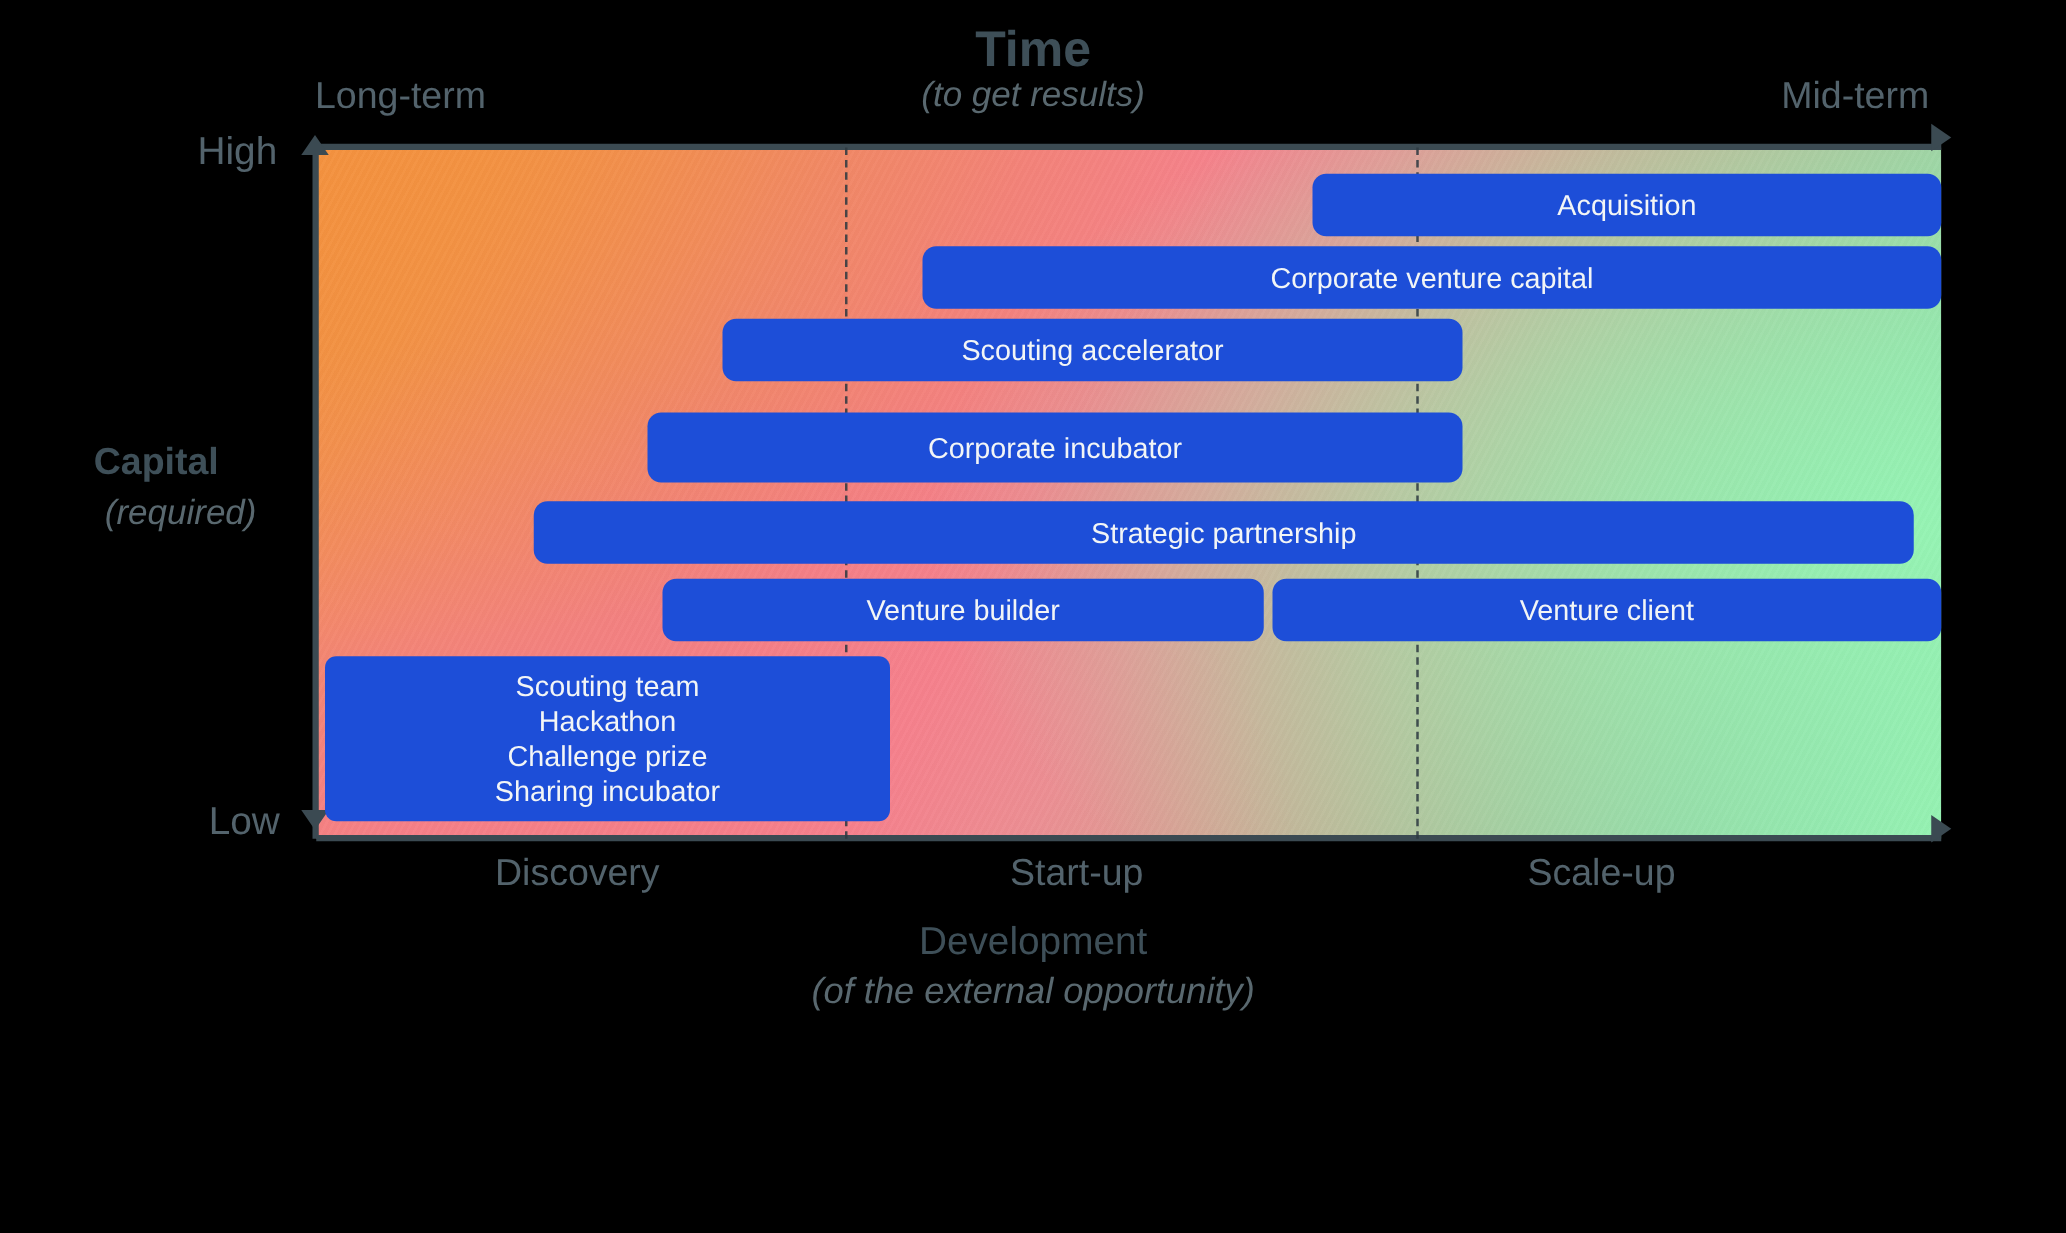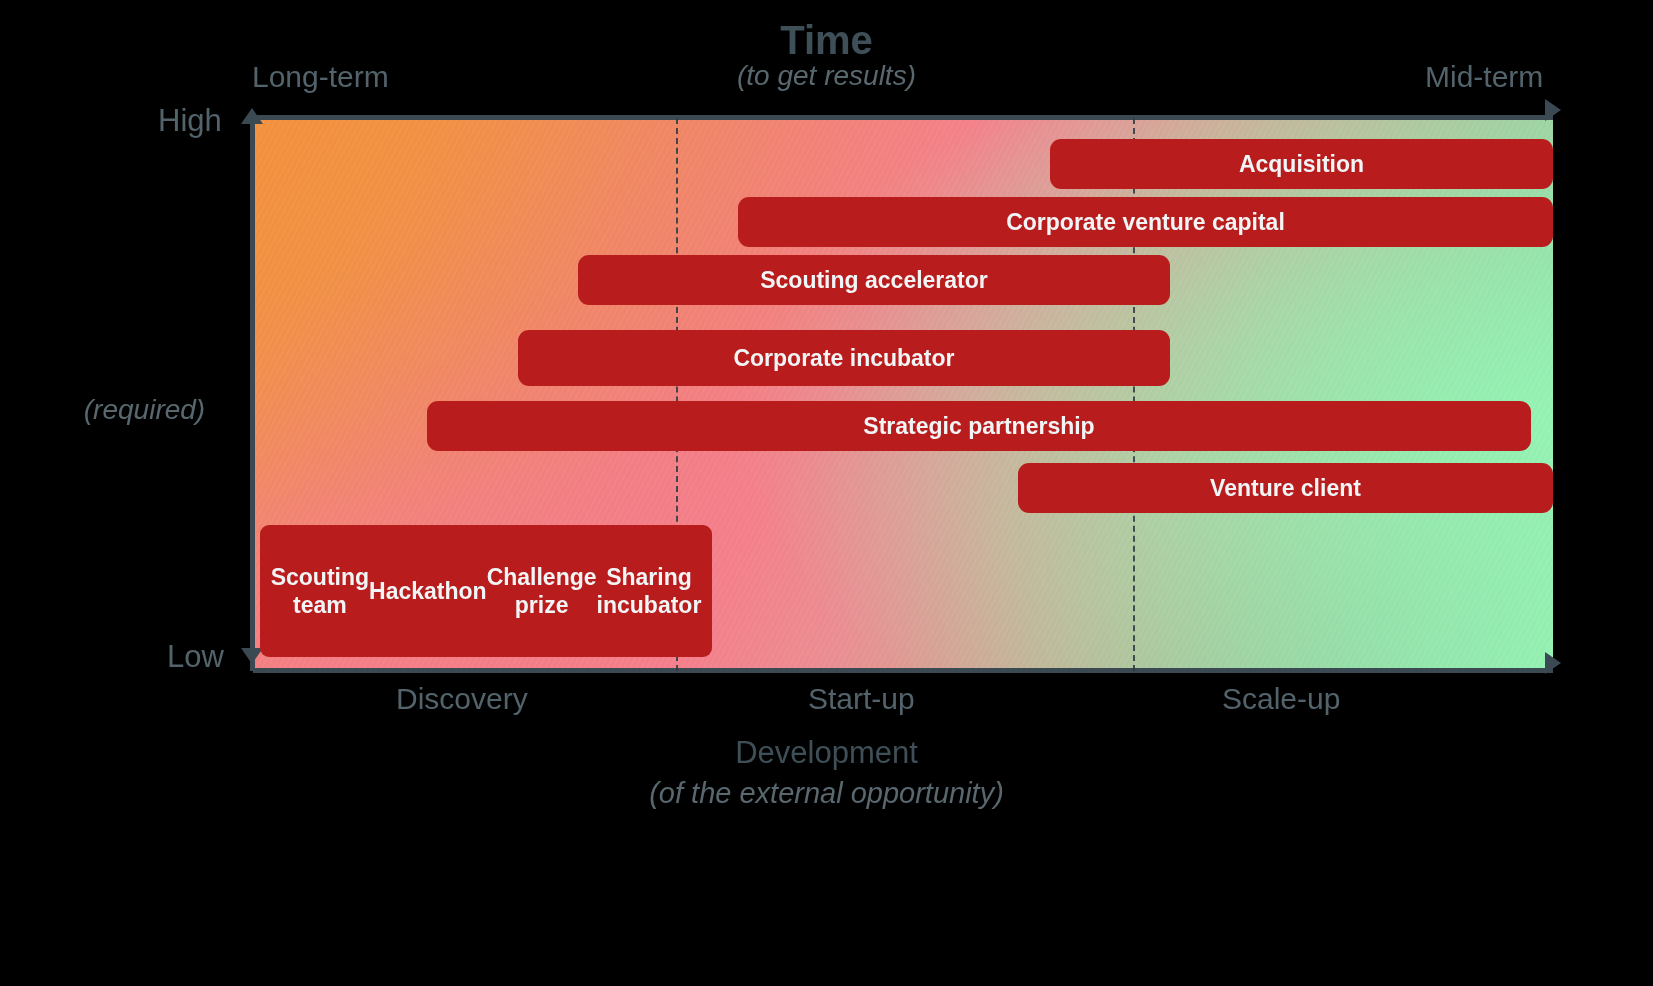"Acquisition" .box { background: #b91c1c -> #1d4ed8; font-weight: bold -> none }
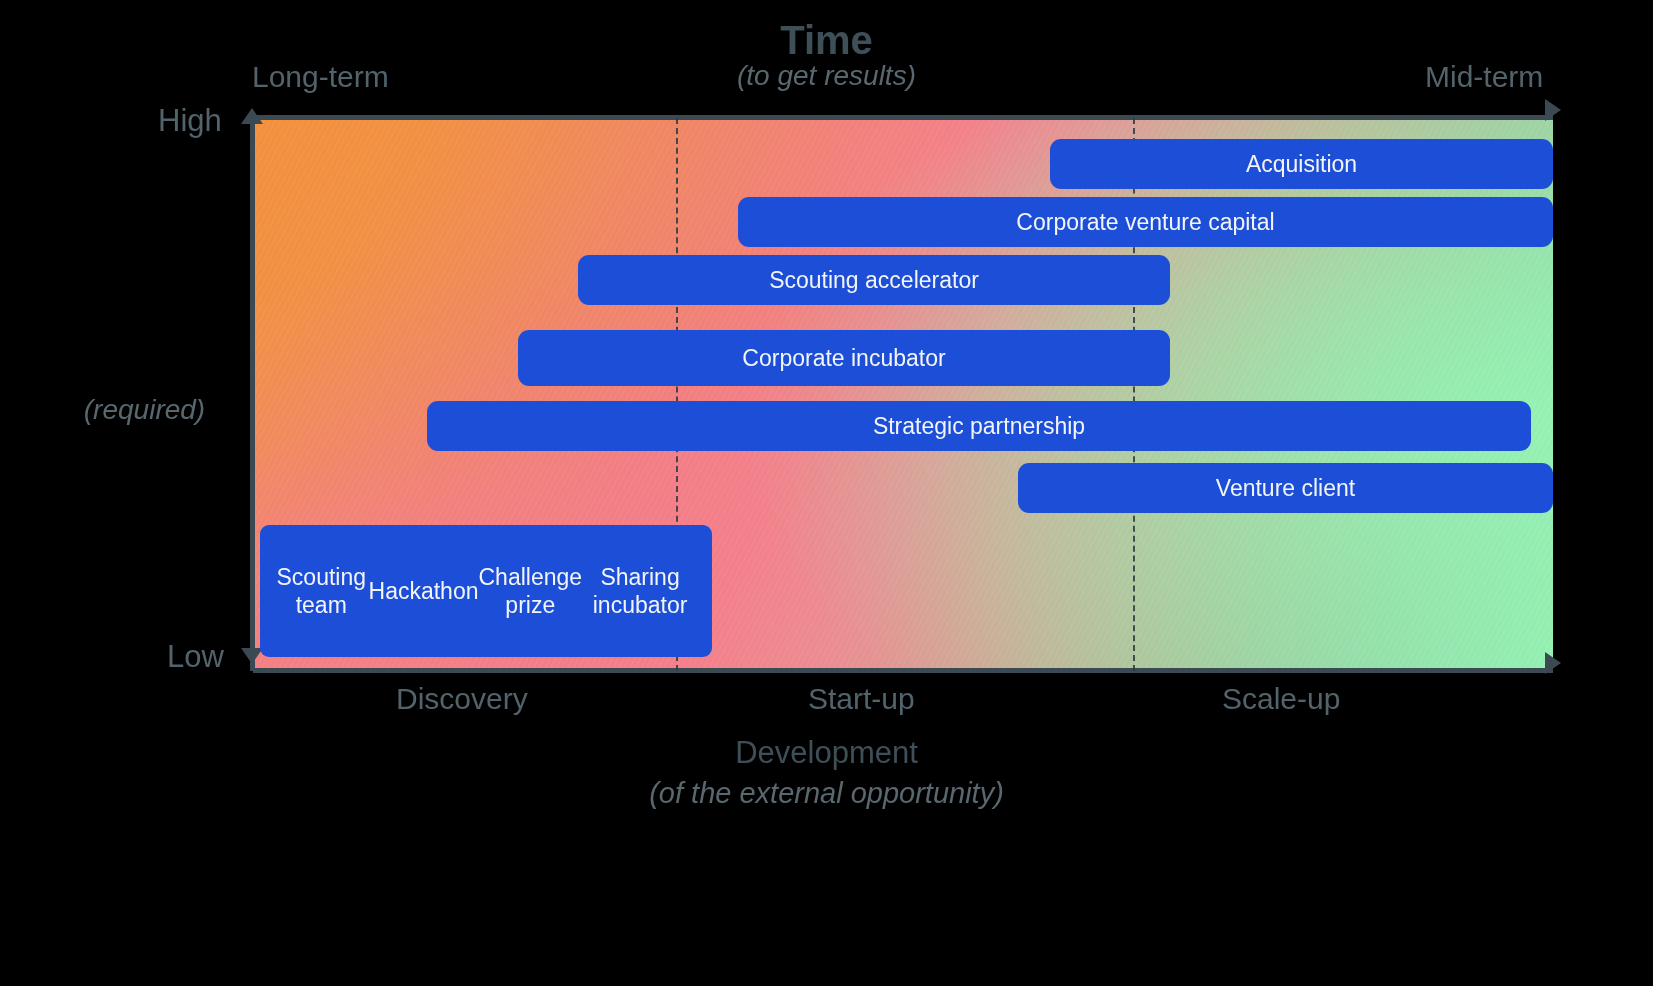"Capital" div { html: none -> <div>Capital</div> }
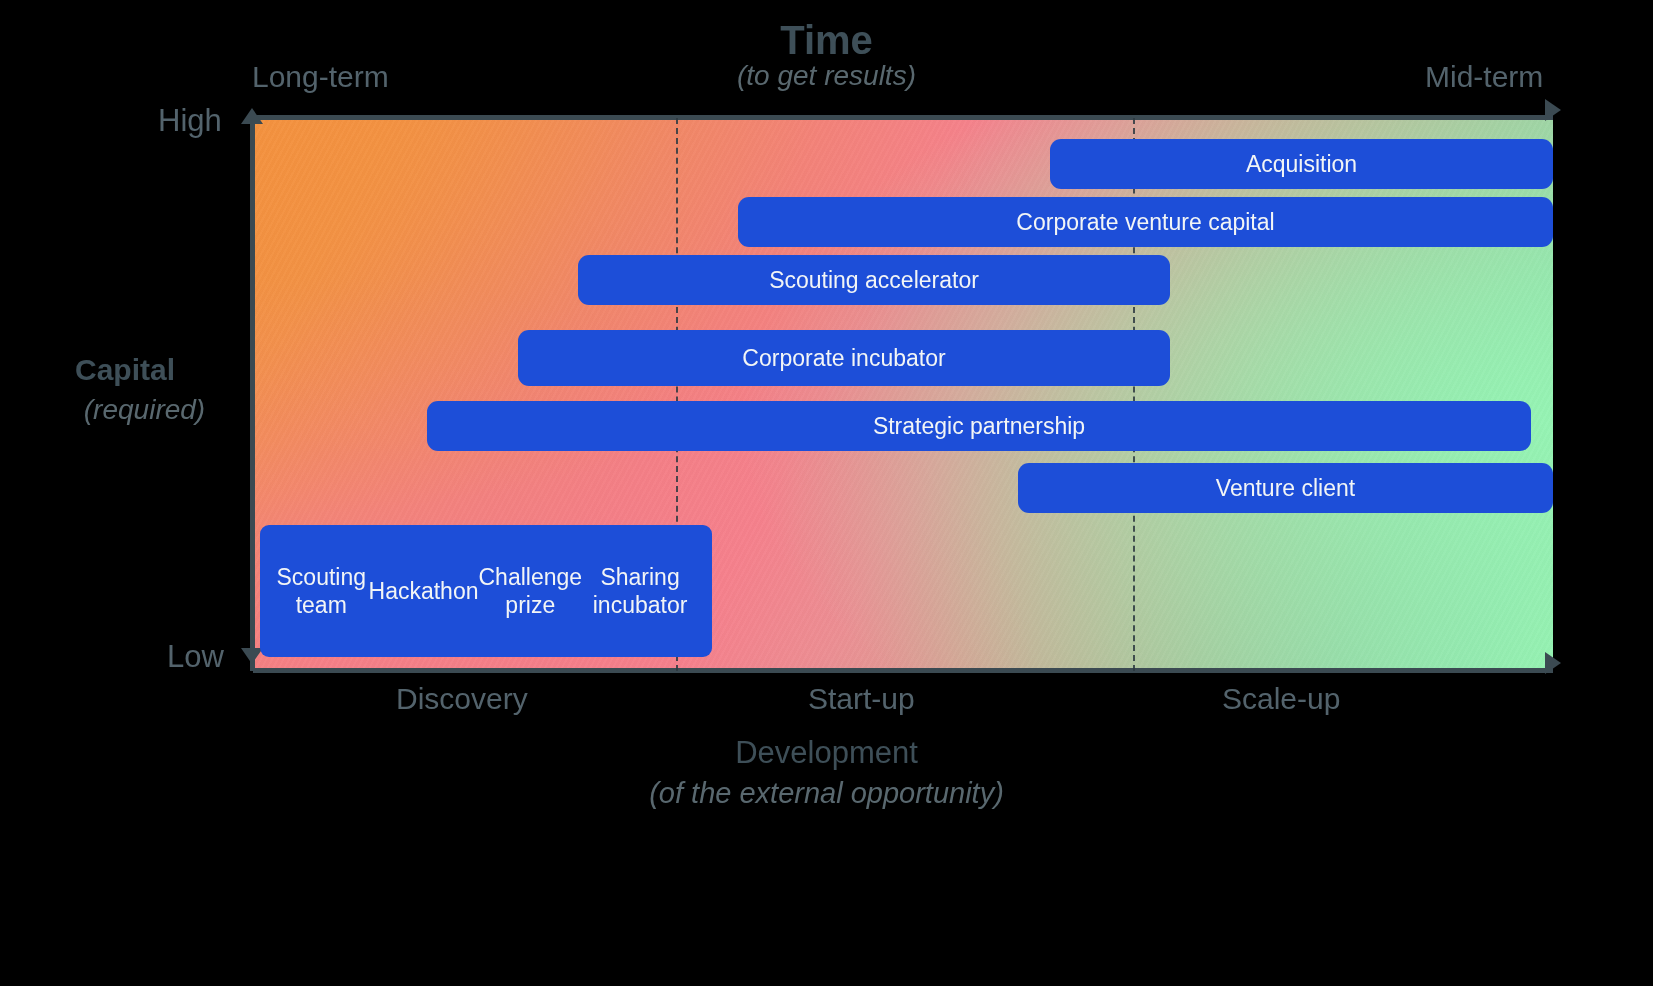"Venture builder" div.box { html: none -> <div>Venture builder</div> }
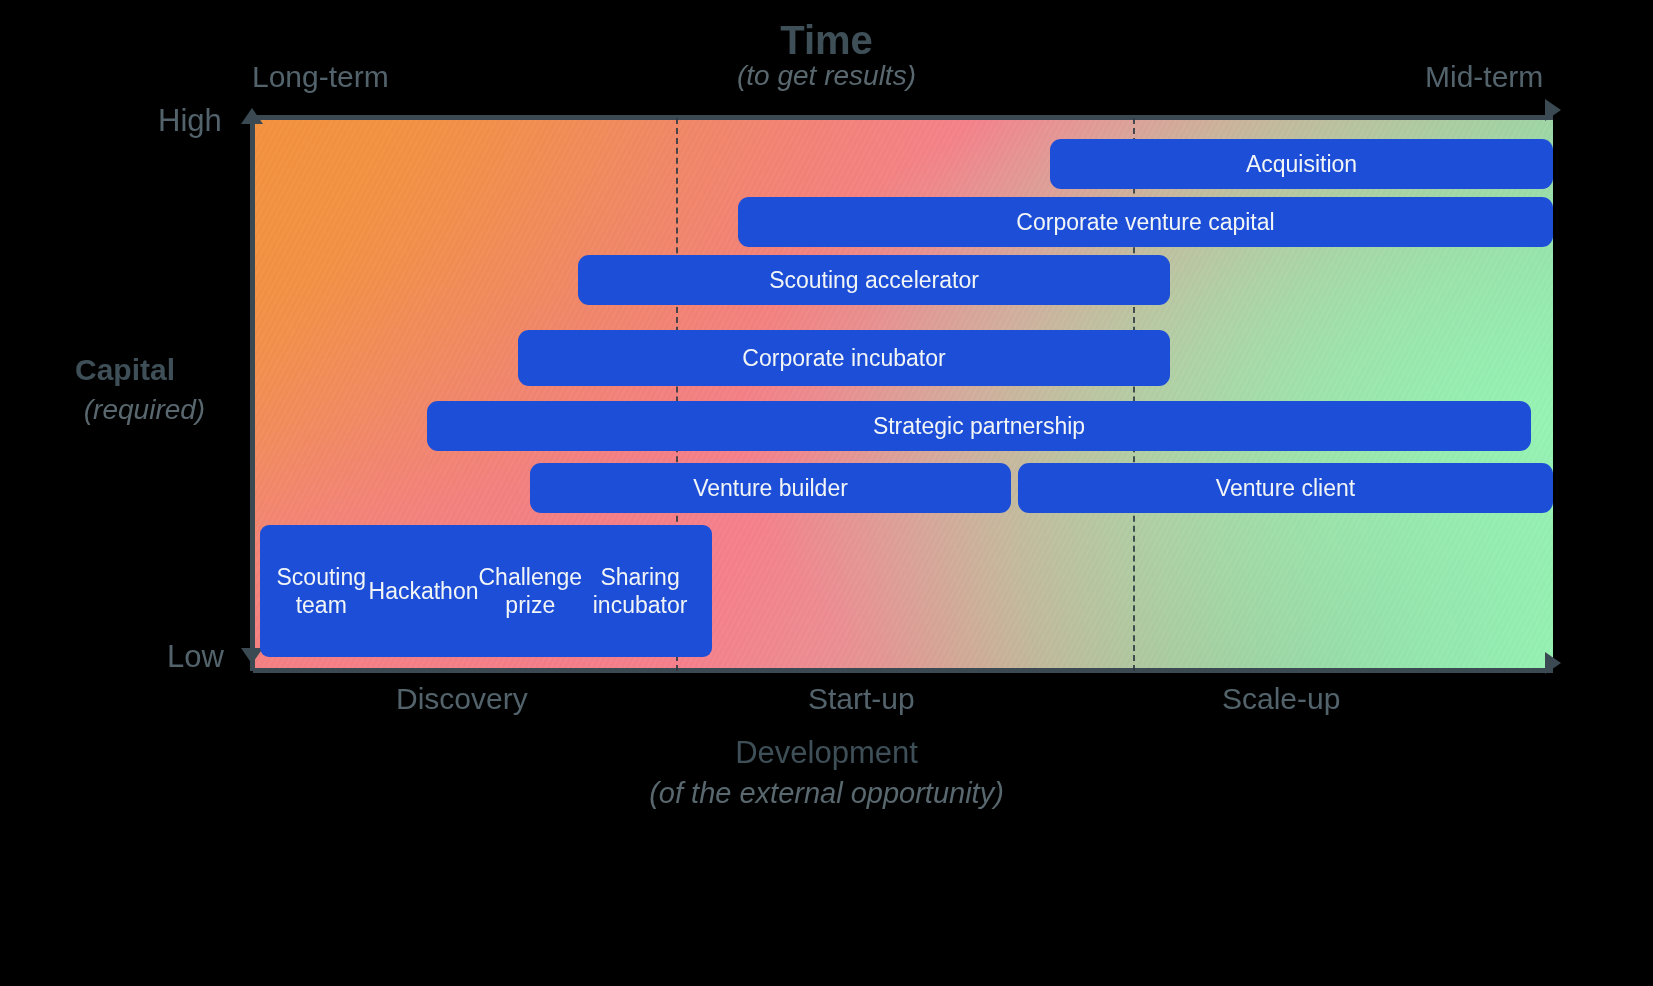"Scouting team" .box.multi { flex-direction: row -> column }
